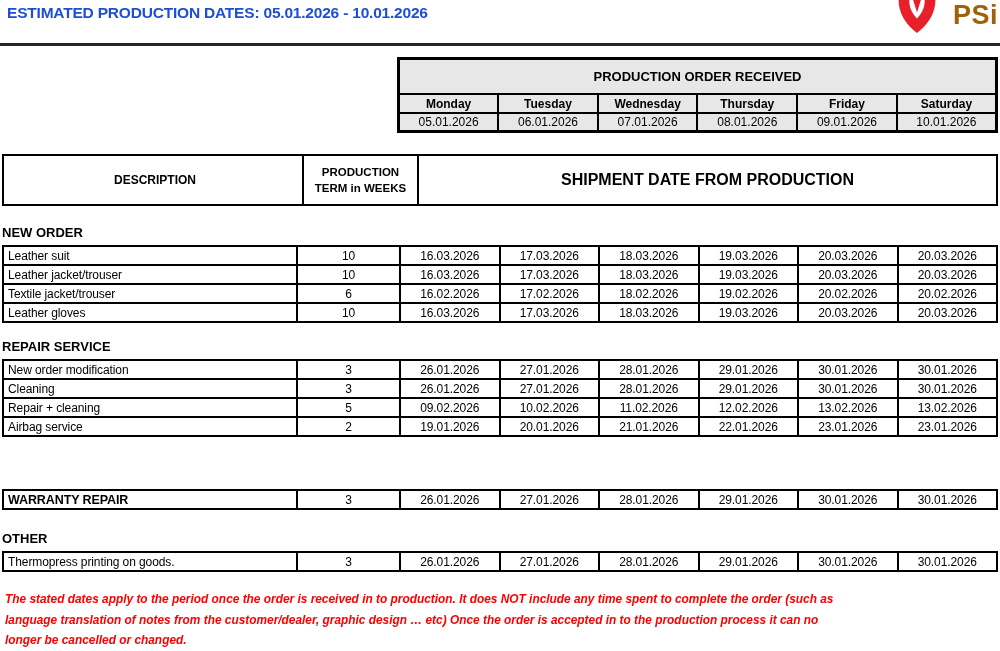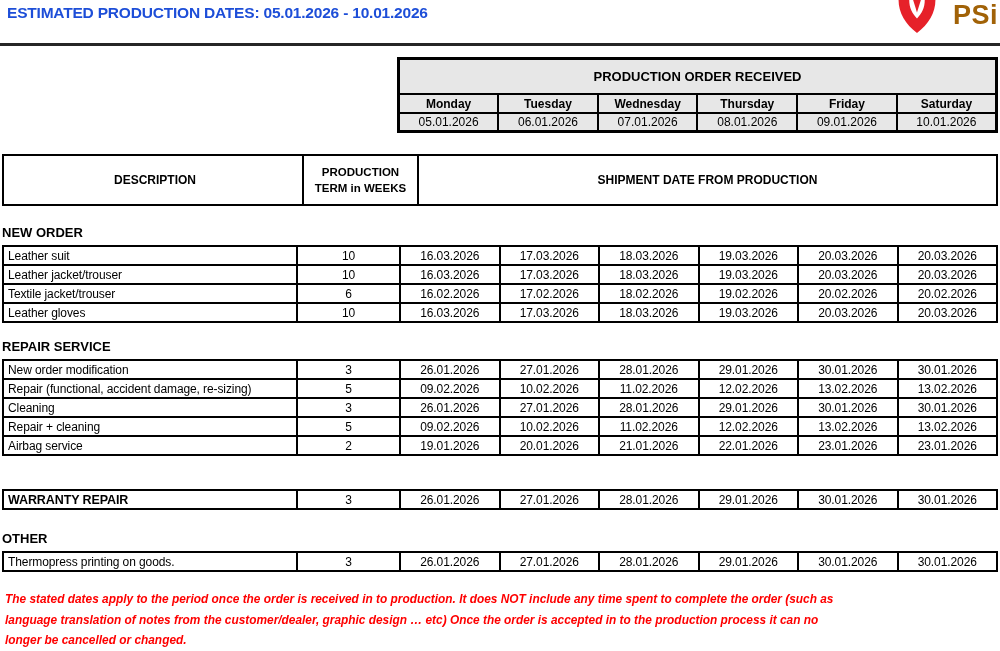"SHIPMENT DATE FROM PRODUCTION" .main-header .ship-h { font-size: 12px -> 16px }
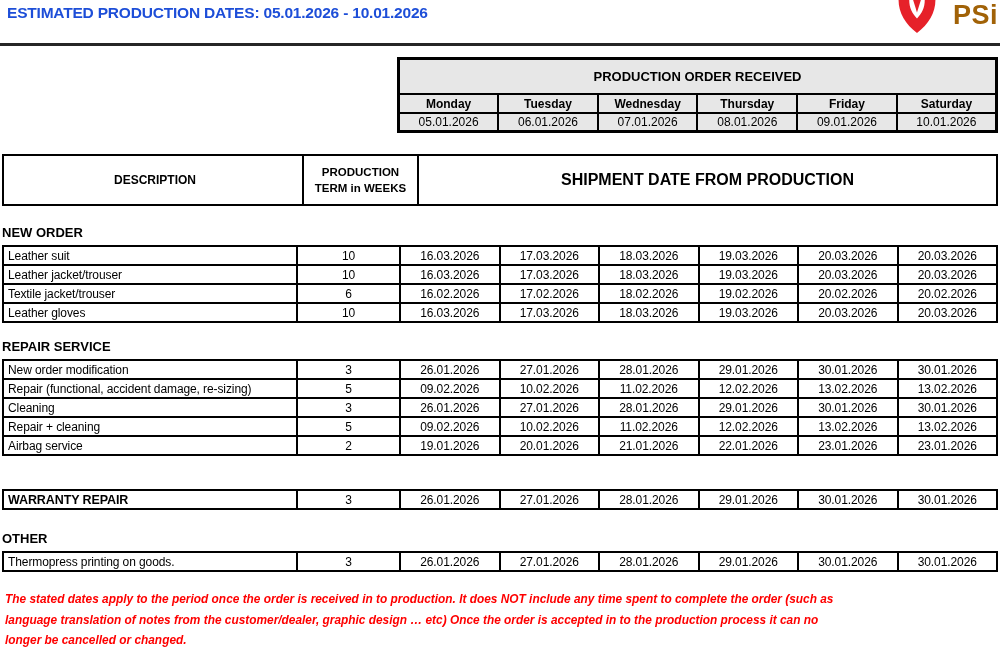"Repair (functional, accident damage," tr { html: <tr> <td>Repair (functional, accident damage, re-sizing)</td> <td>5</td> <td>09.02.2026</td> <td>10.02.2026</td> <td>11.02.2026</td> <td>12.02.2026</td> <td>13.02.2026</td> <td>13.02.2026</td> </tr> -> none }
